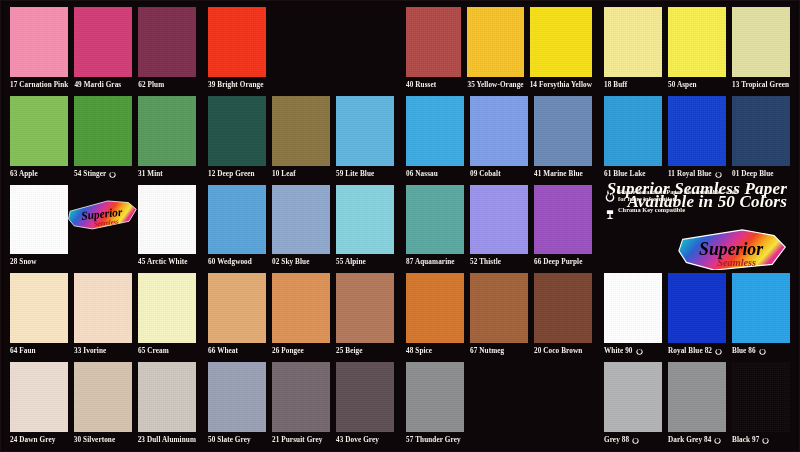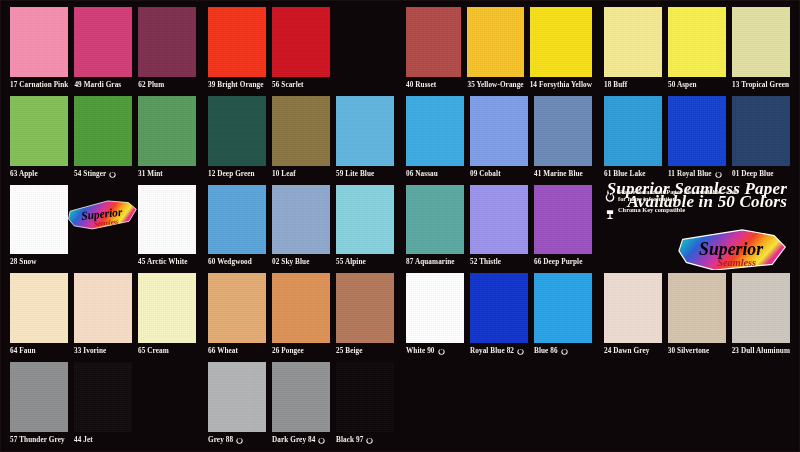"56 Scarlet" div.cell { html: <div> <div></div> <span> <span>56 Scarlet</span> </span> </div> -> none }
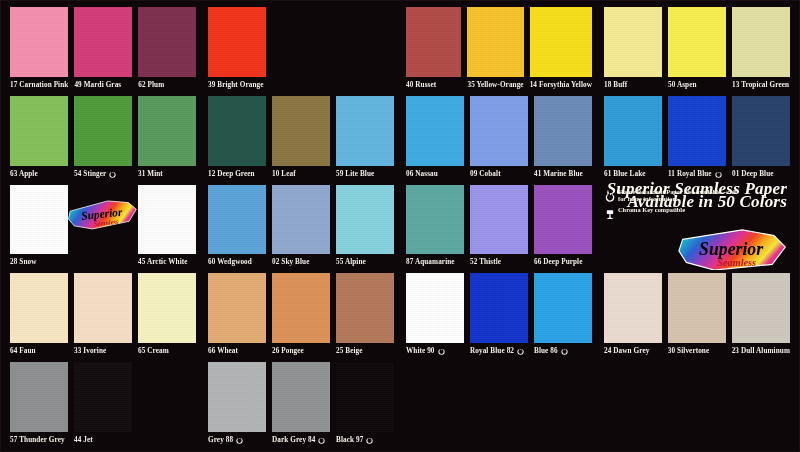"48 Spice" div.group { html: none -> <div> <div> <div></div> <span> <span>48 Spice</span> </span> </div> <div> <div></div> <span> <span>67 Nutmeg</span> </span> </div> <div> <div></div> <span> <span>20 Coco Brown</span> </span> </div> </div> }
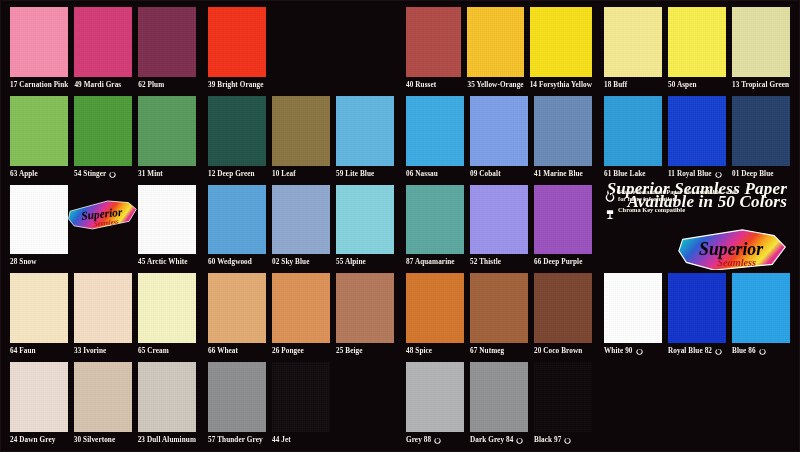"50 Slate Grey" div.group { html: none -> <div> <div> <div></div> <span> <span>50 Slate Grey</span> </span> </div> <div> <div></div> <span> <span>21 Pursuit Grey</span> </span> </div> <div> <div></div> <span> <span>43 Dove Grey</span> </span> </div> </div> }
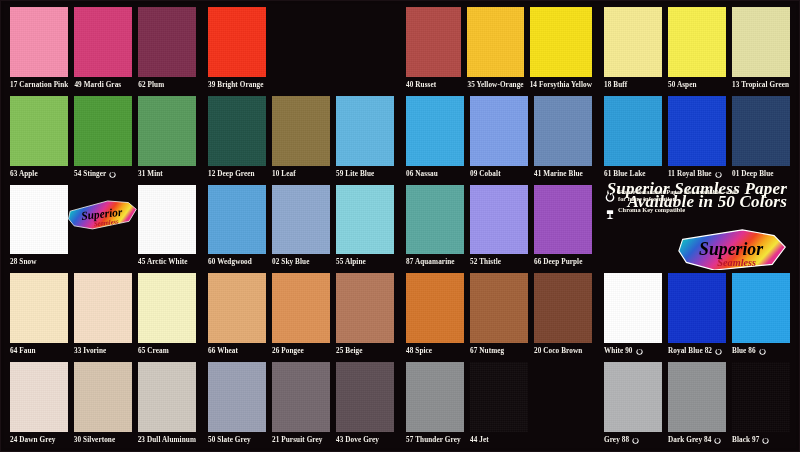"44 Jet" div.cell { html: <div> <div></div> <span> <span>44 Jet</span> </span> </div> -> none }
